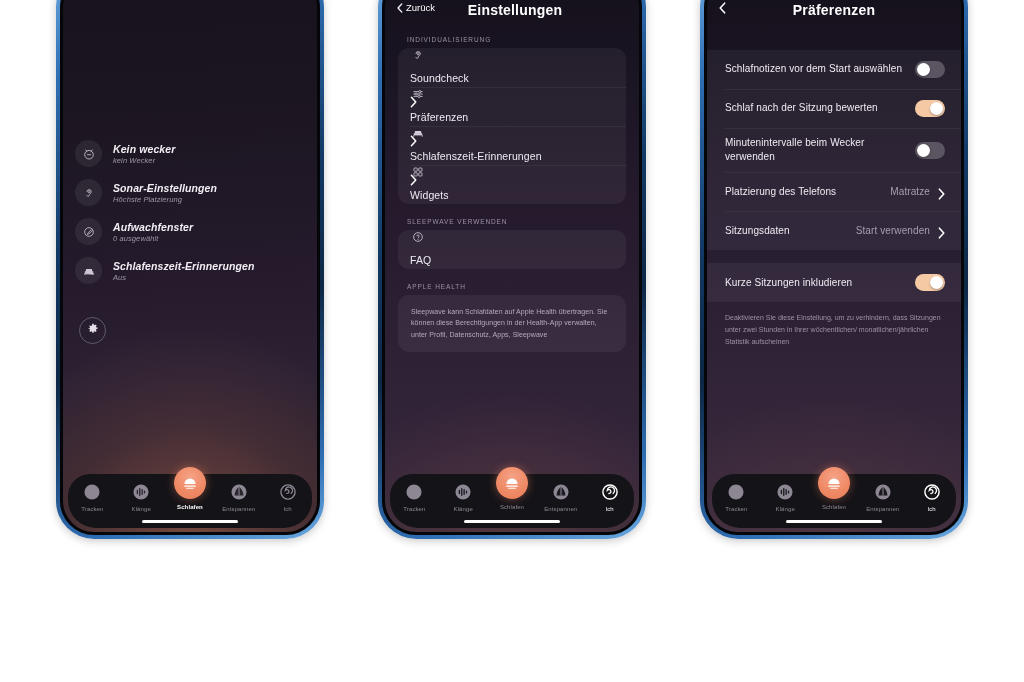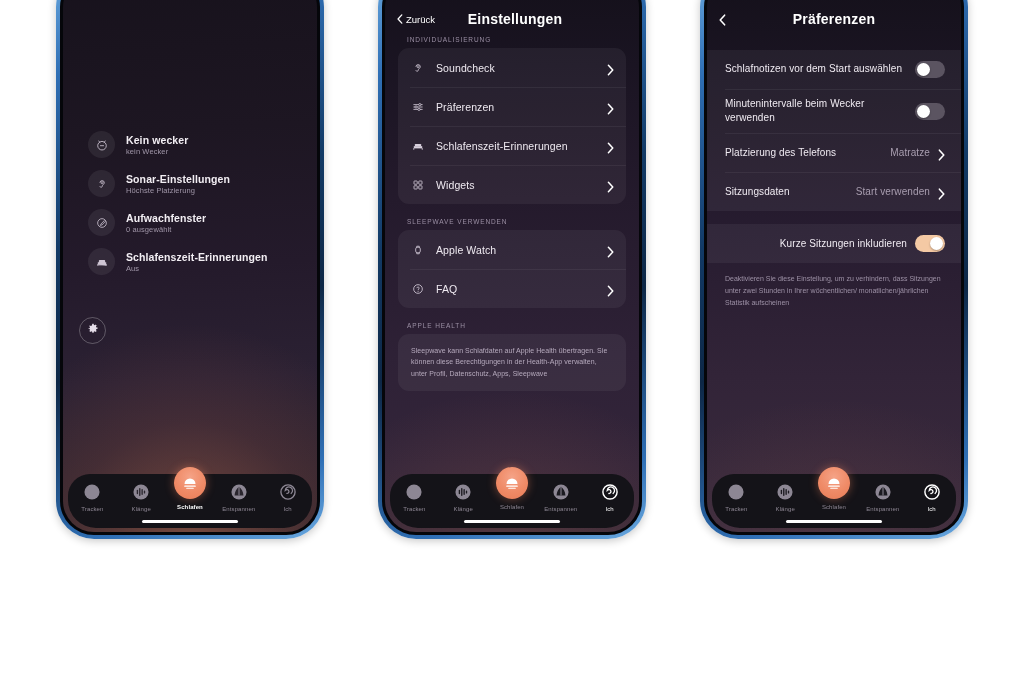"Zurück" .navbar { align-items: center -> none }
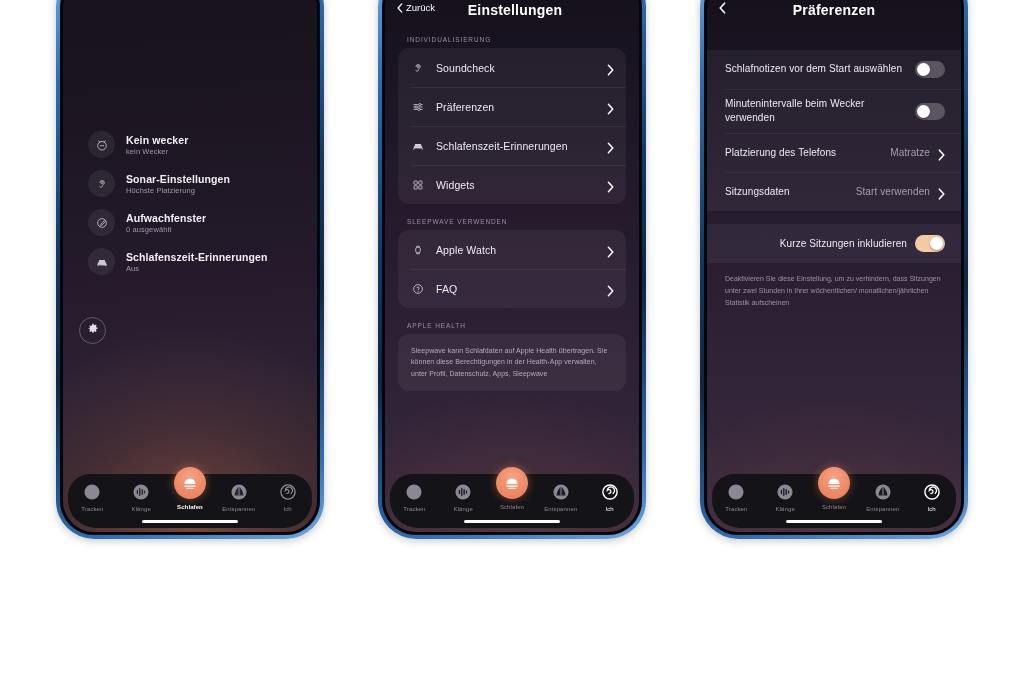"Soundcheck" .srow { align-items: center -> none; flex-direction: none -> column }
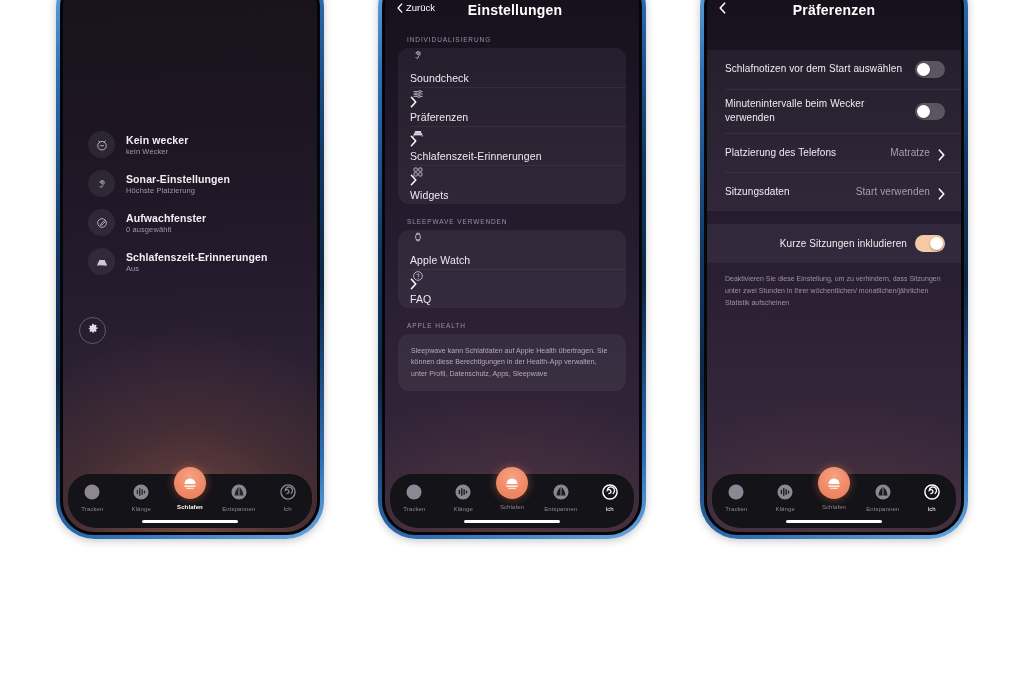"Schlaf nach der Sitzung bewerten" div.prow { html: none -> <div> <span>Schlaf nach der Sitzung bewerten</span> <span></span> </div> }
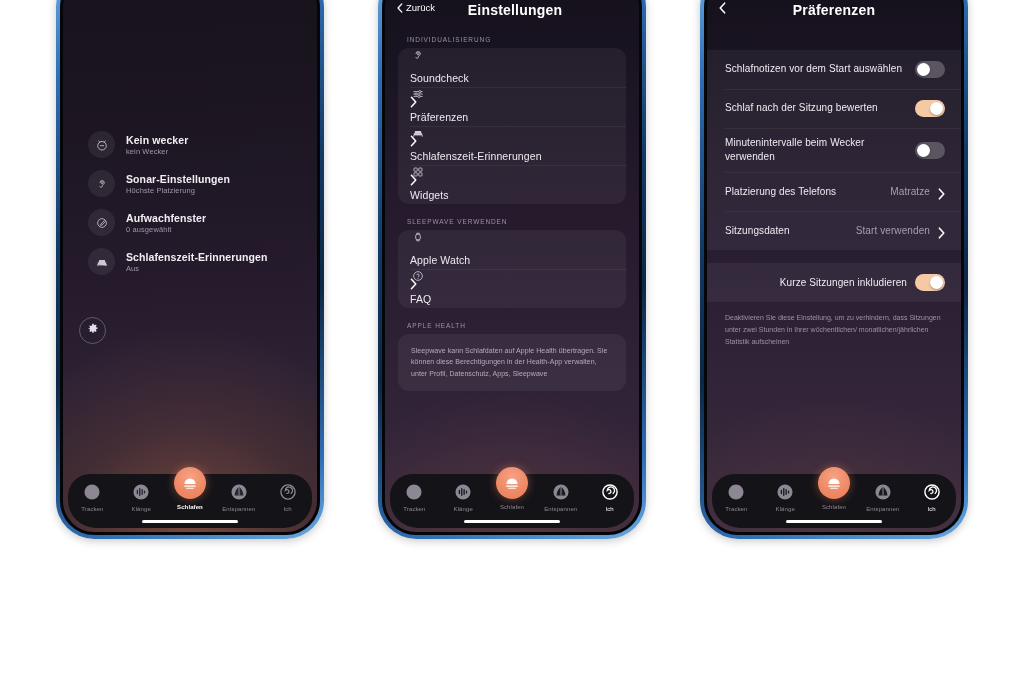"Kein wecker" .home-list { font-style: none -> italic; padding: 0 25px -> 0 12px; top: 129px -> 138px }
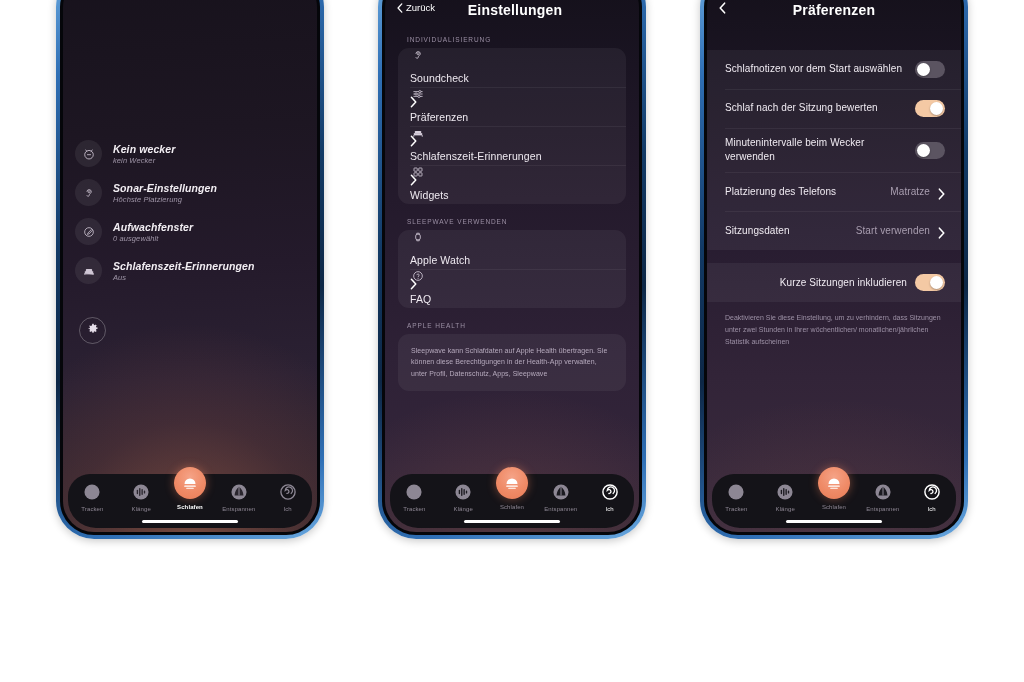"Apple Watch" div.srow { html: <div> <span> <svg> <rect></rect> <path></path> </svg> </span> <span>Apple Watch</span> <span> <svg> <path></path> </svg> </span> </div> -> none }
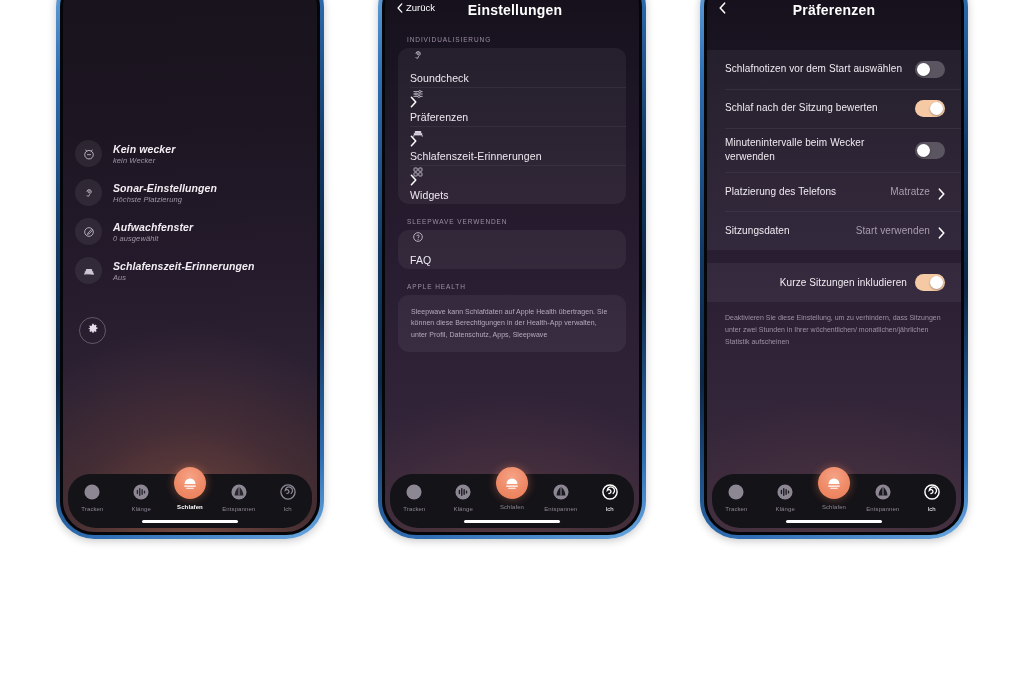"Kurze Sitzungen inkludieren" div.prefs-card { text-align: right -> none }
